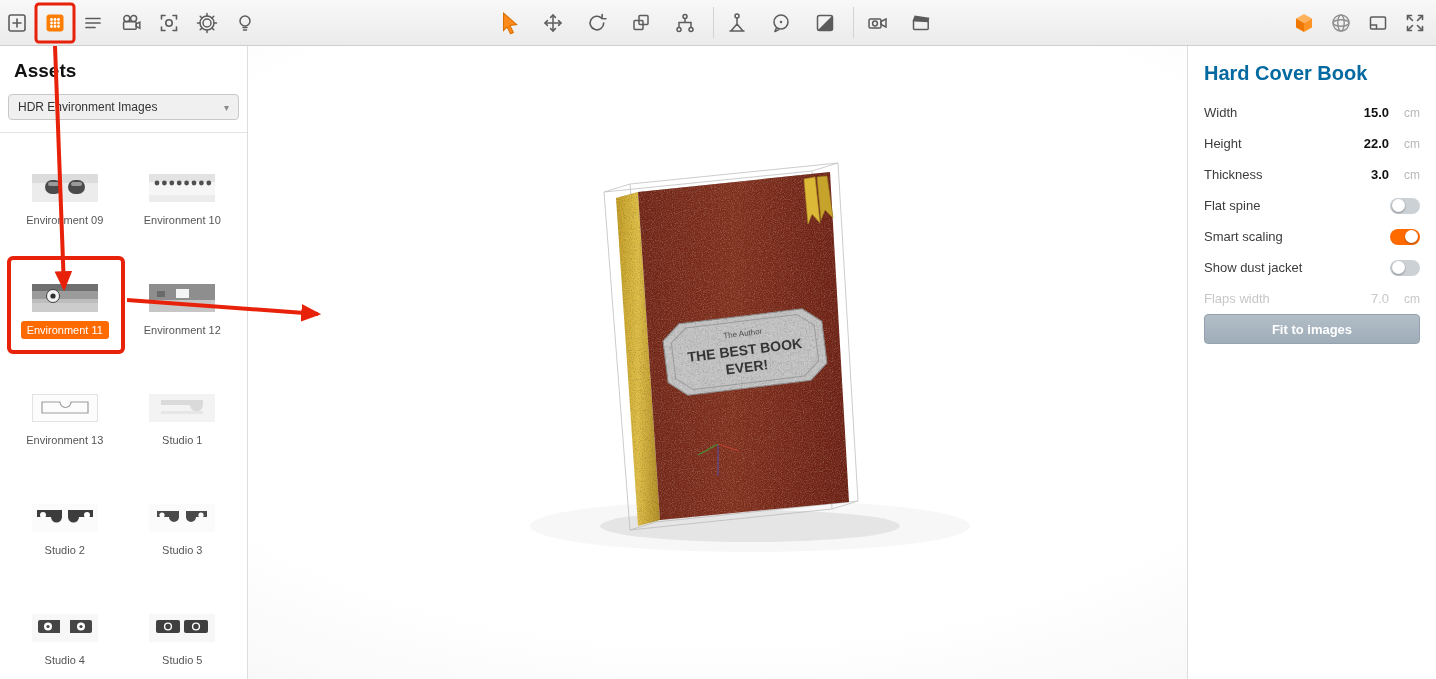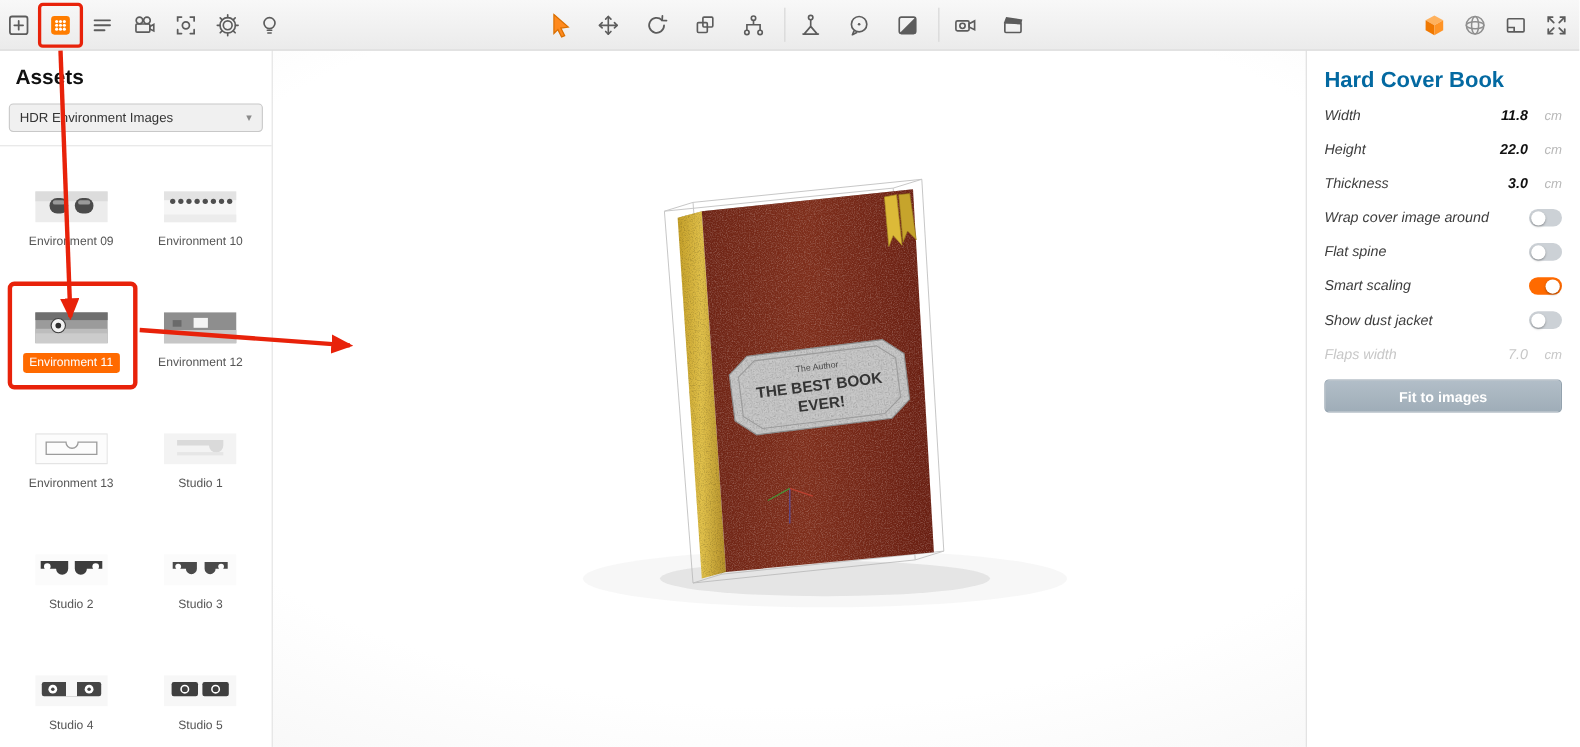"Width" .prow { align-items: none -> center; font-style: italic -> none }
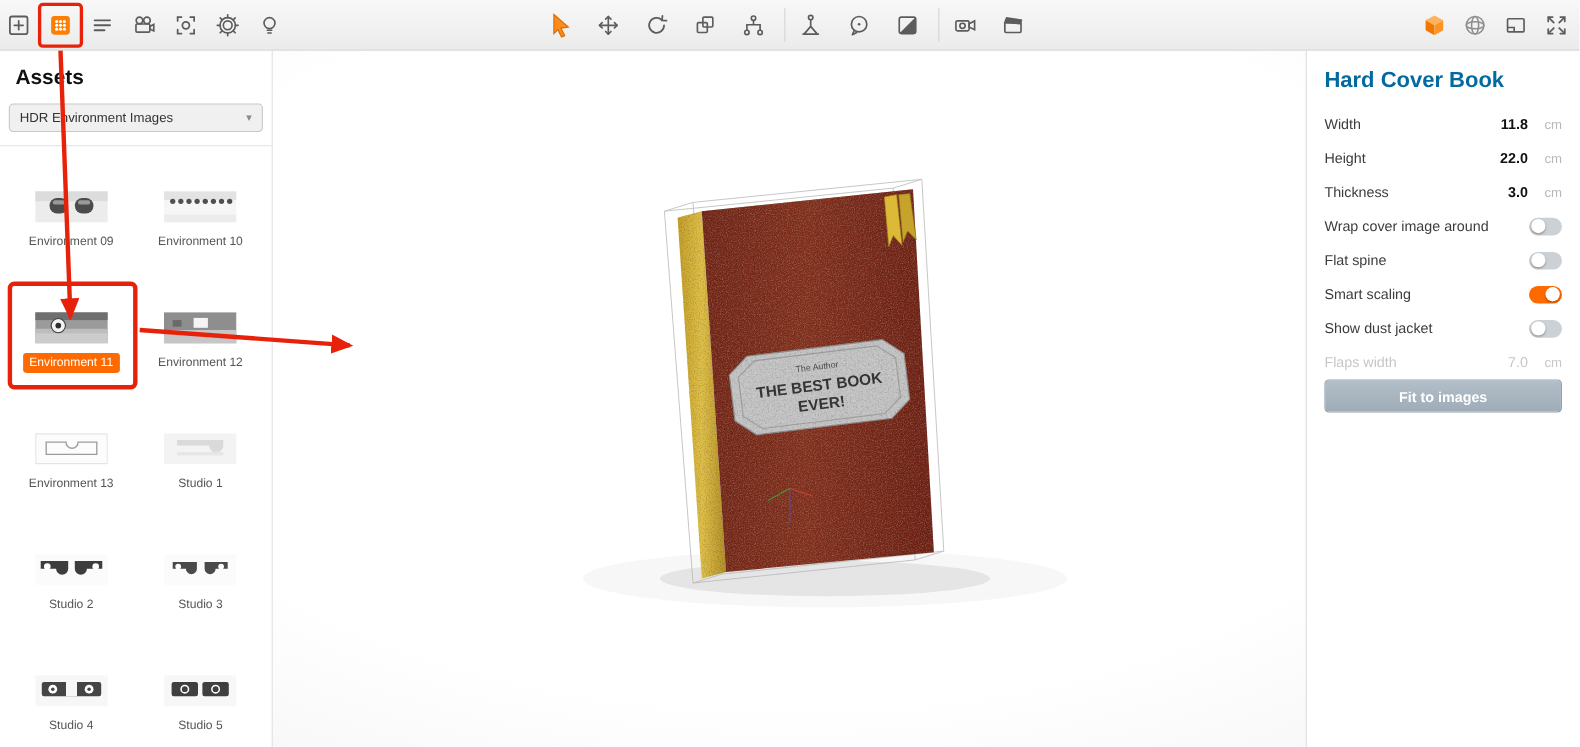"11.8" b { text: 11.8 -> 15.0 }
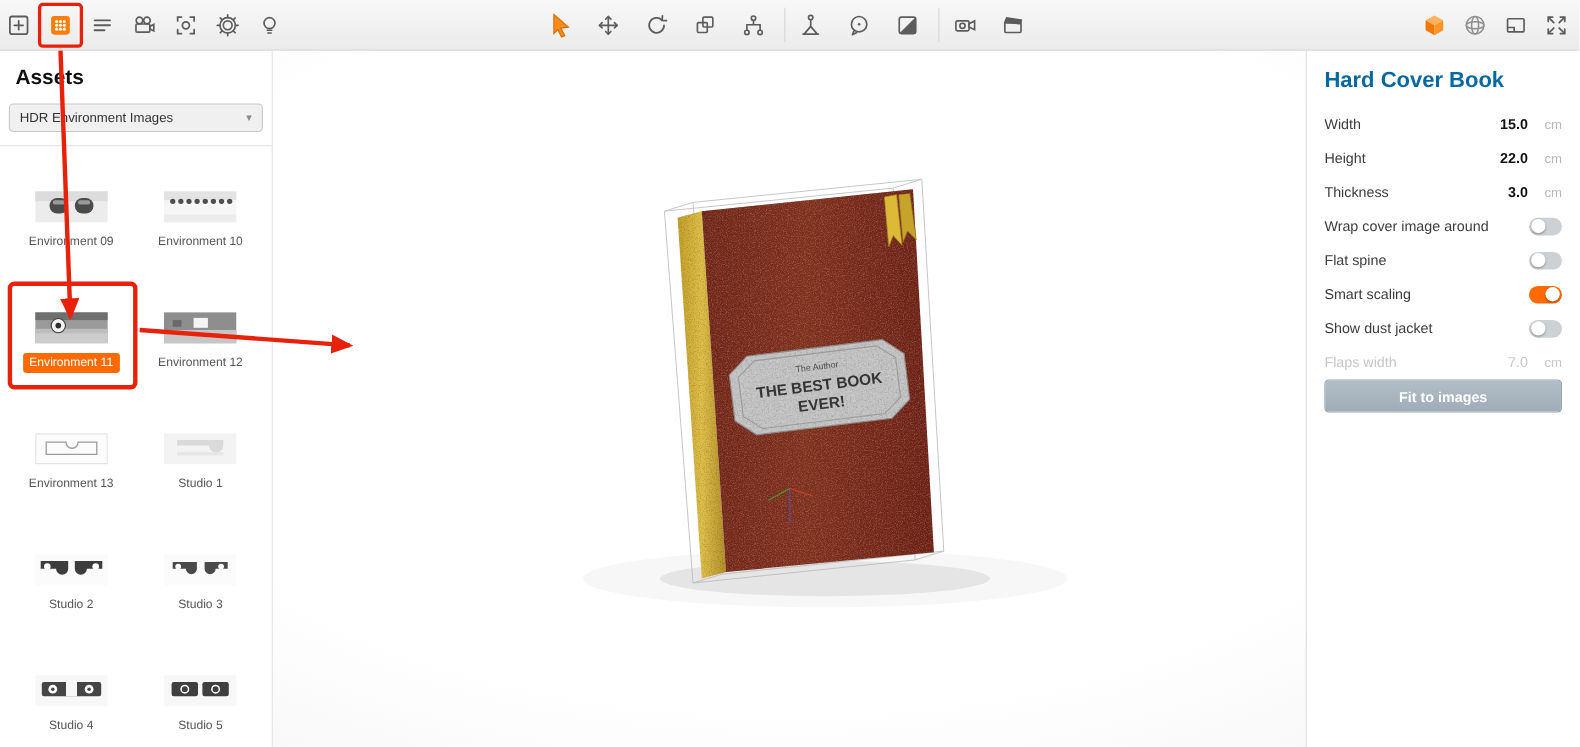"Wrap cover image around" div.prow { html: <div> <span>Wrap cover image around</span> <div></div> </div> -> none }
